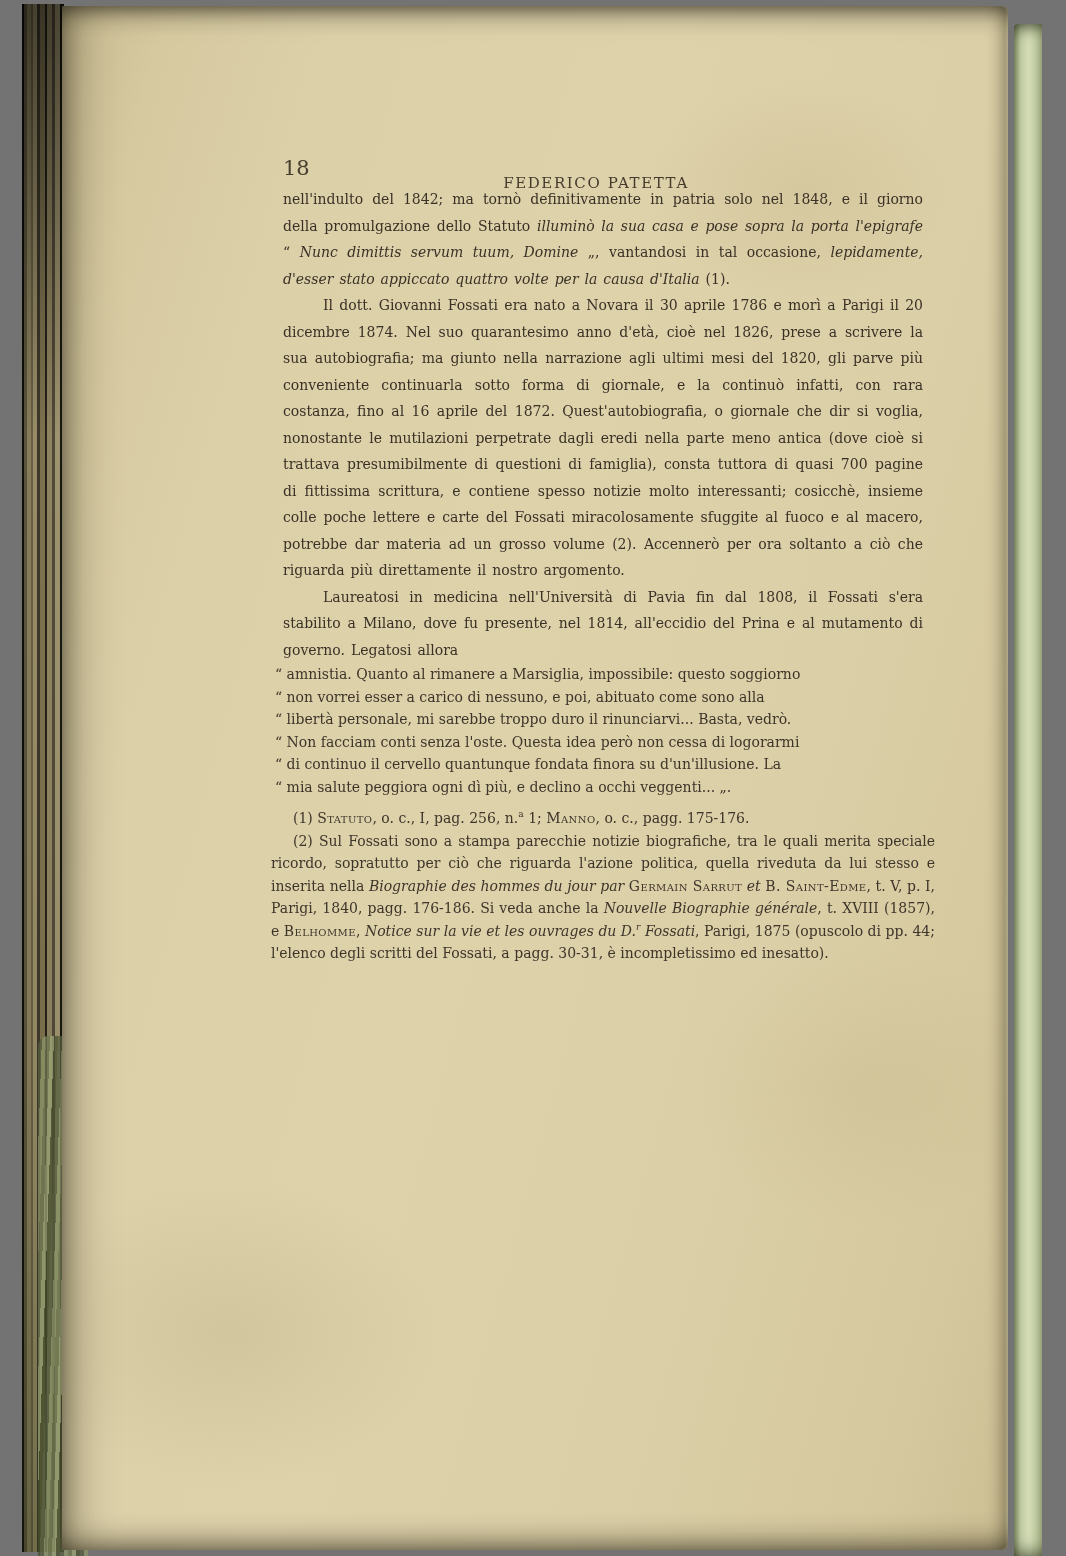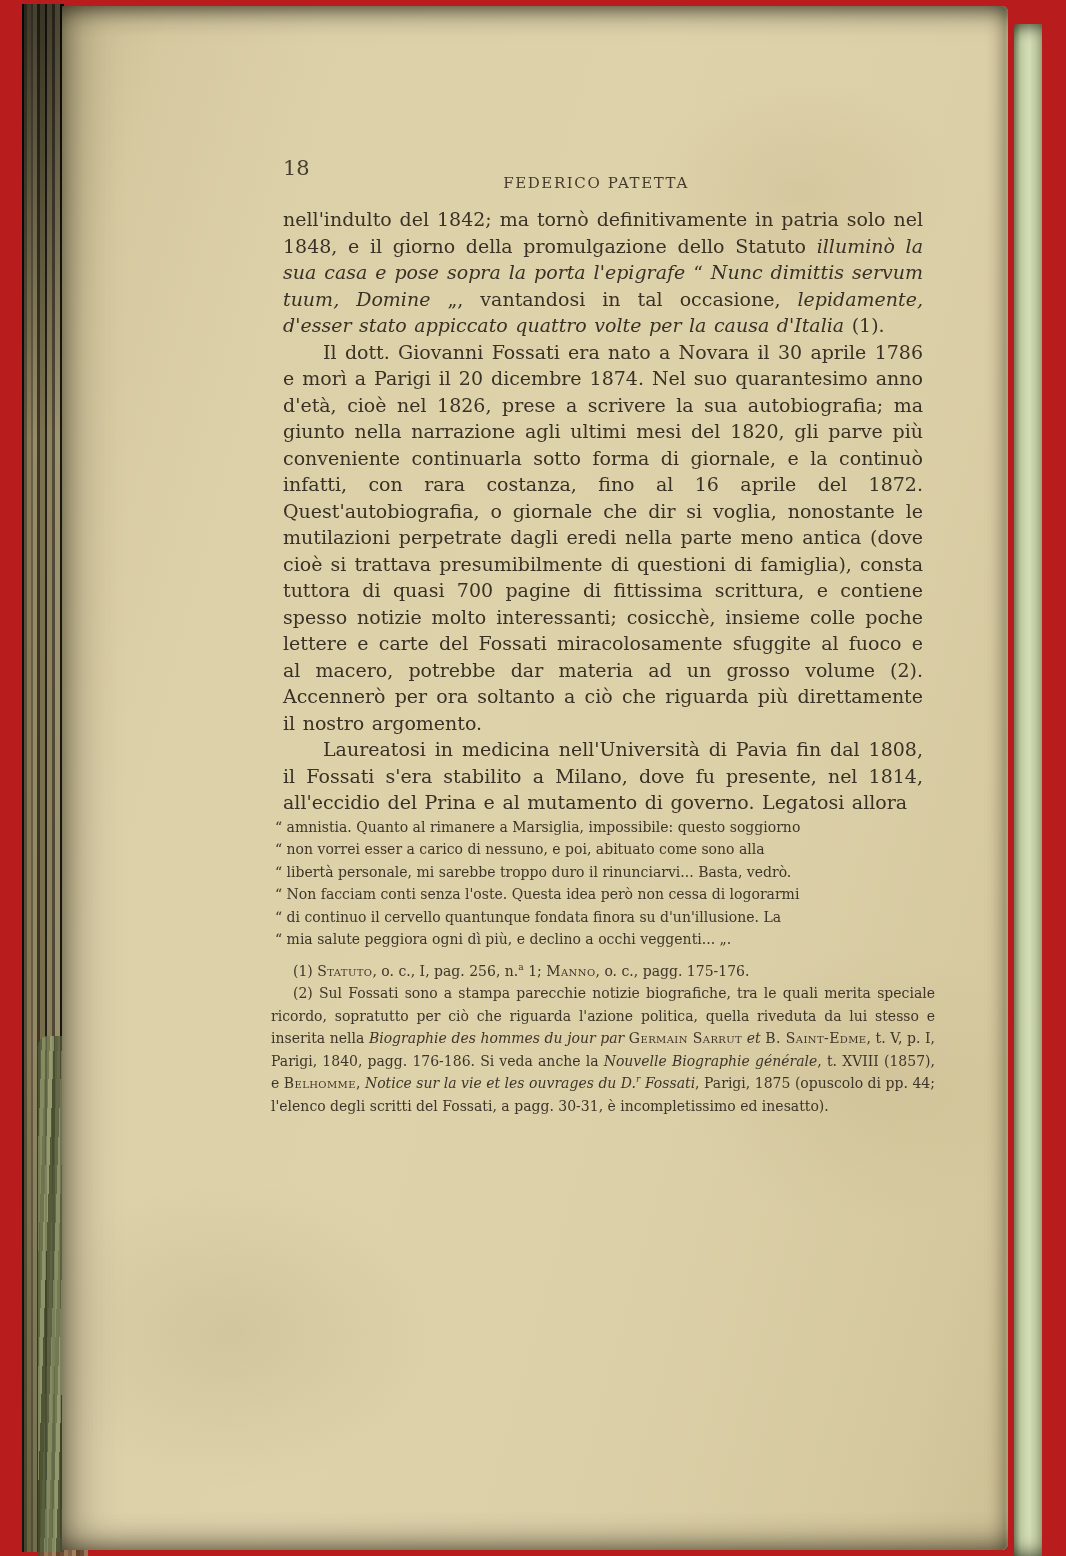"18" .scene { background: #b91c1c -> #737373 }
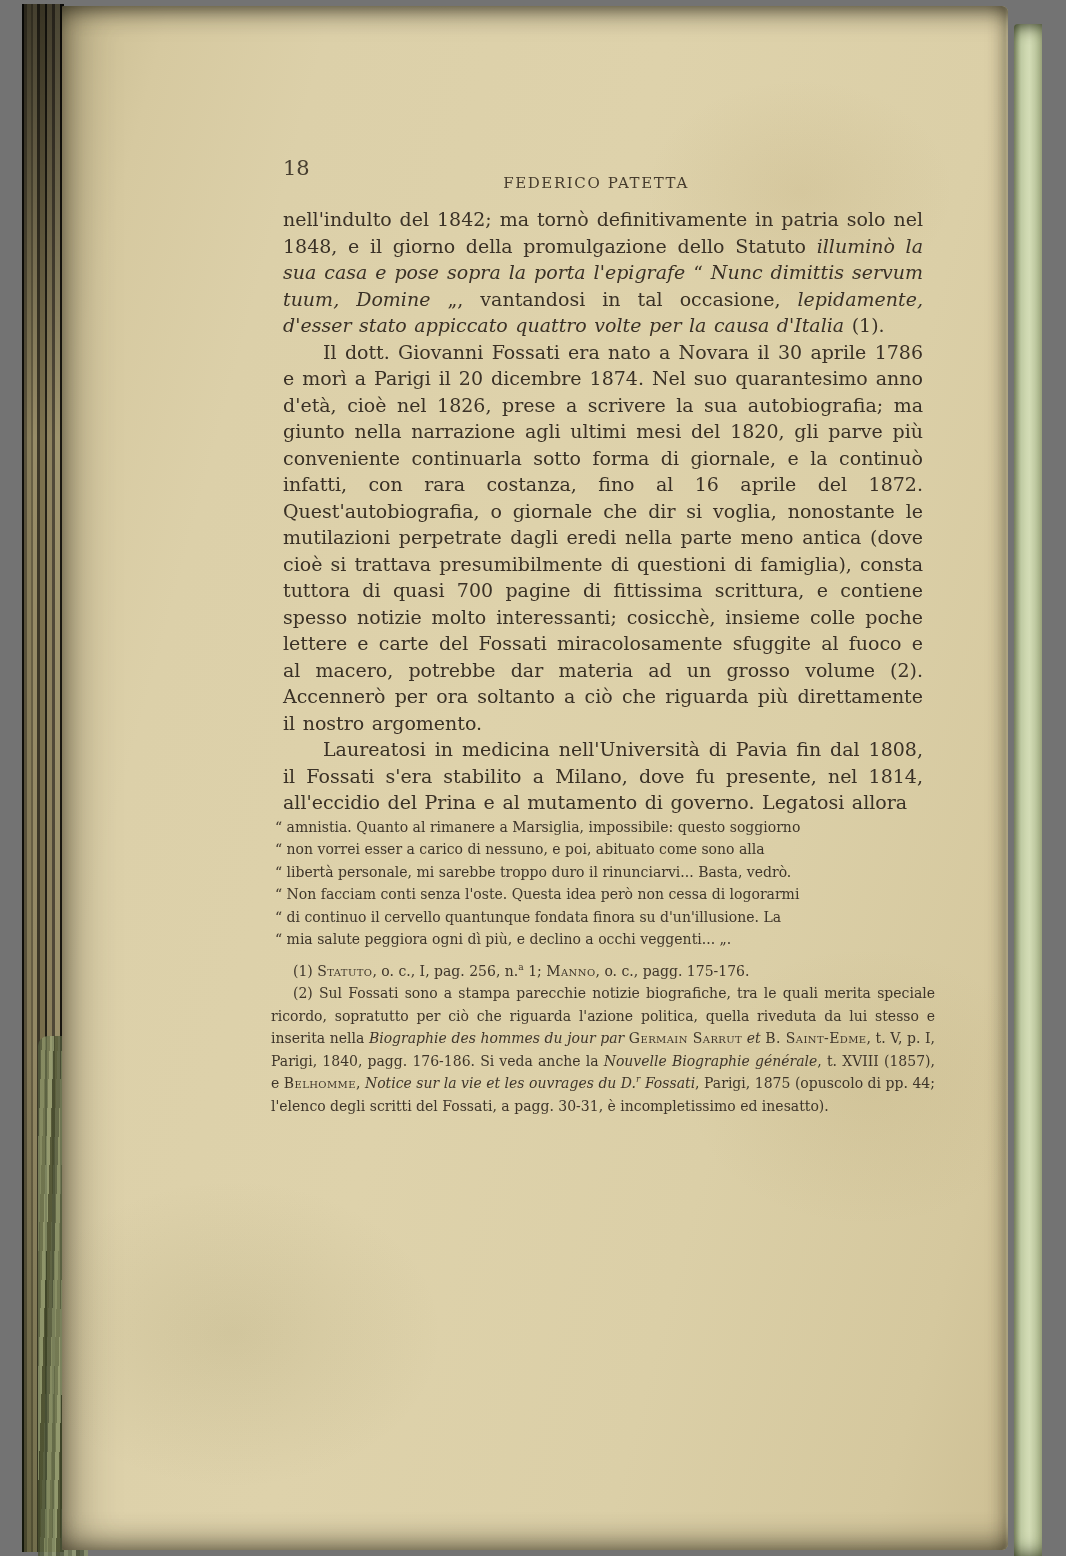"nell'indulto del 1842; ma tornò" .body-text { font-size: 19px -> 14px; margin-top: 20px -> none }
